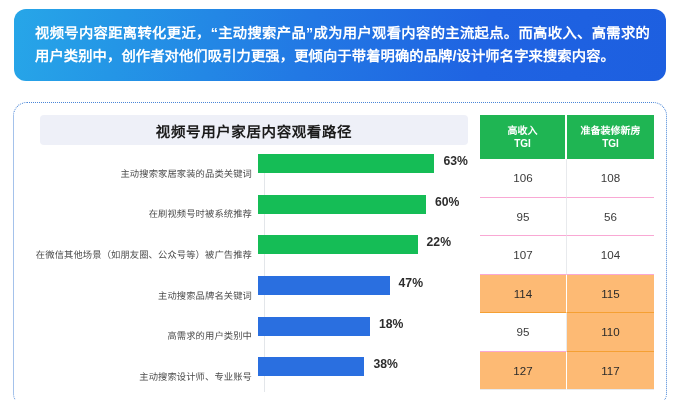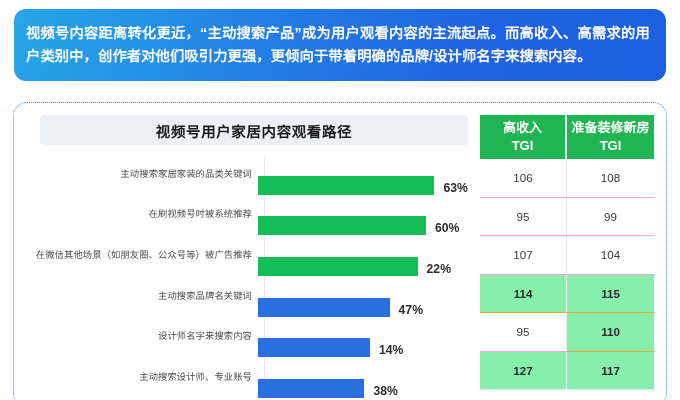"视频号内容距离转化更近，“主动搜索产品”成为用户观看内容的主流起点。而高收入、高" .banner { padding: 8px 16px 8px 12px -> 8px 16px 8px 21px }
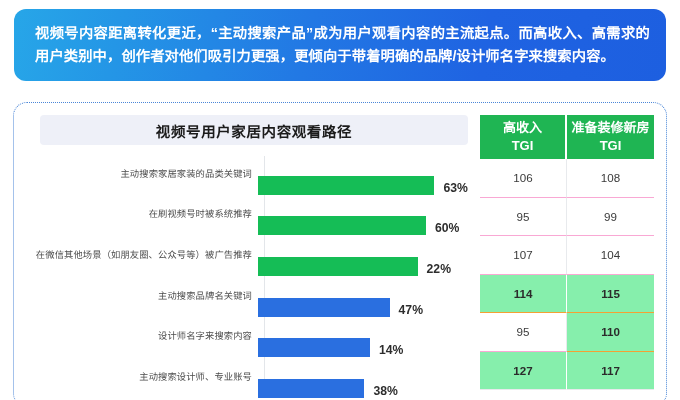"高收入" .tgi-table th { font-size: 13px -> 10px }
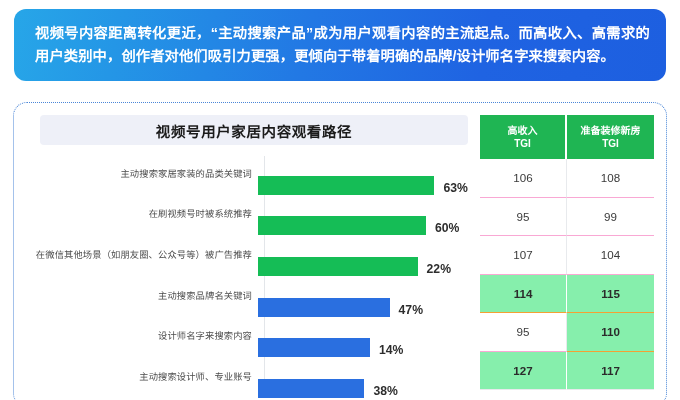"63%" .bar-track { align-items: flex-end -> flex-start }
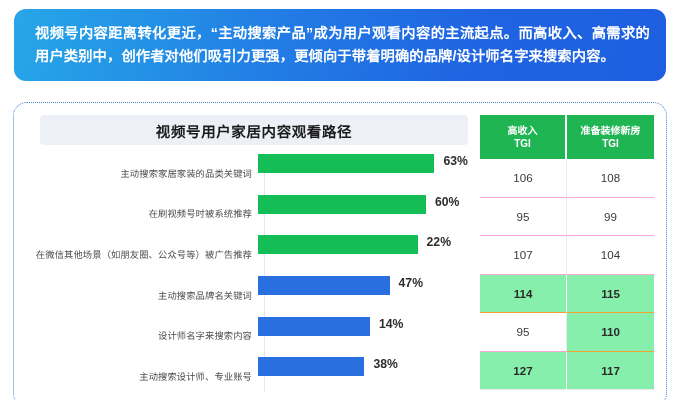"99" td { text: 99 -> 56 }
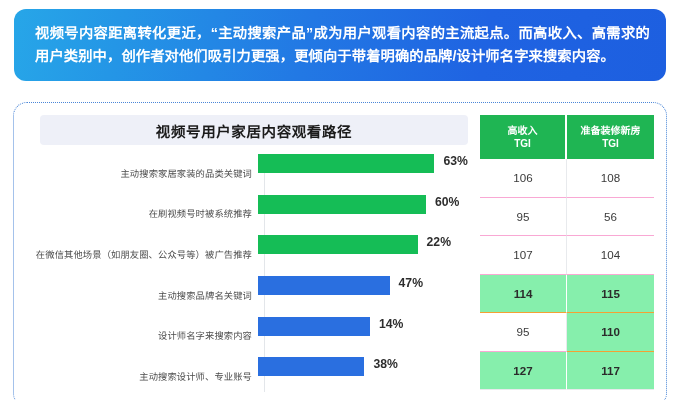"114" .tgi-table td.hl { background: #86efac -> #fdba74; font-weight: bold -> normal }
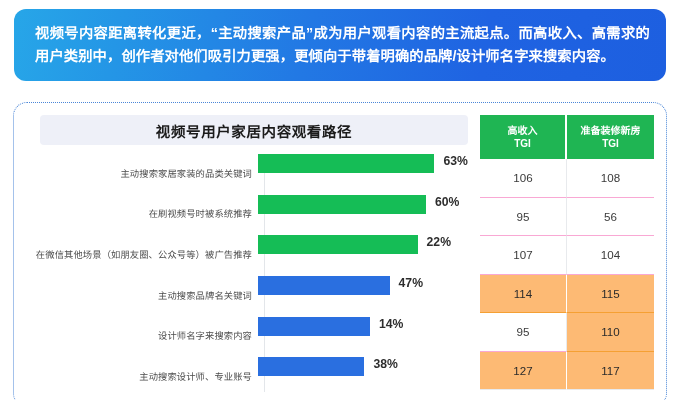"14%" span.bar-value { text: 14% -> 18% }
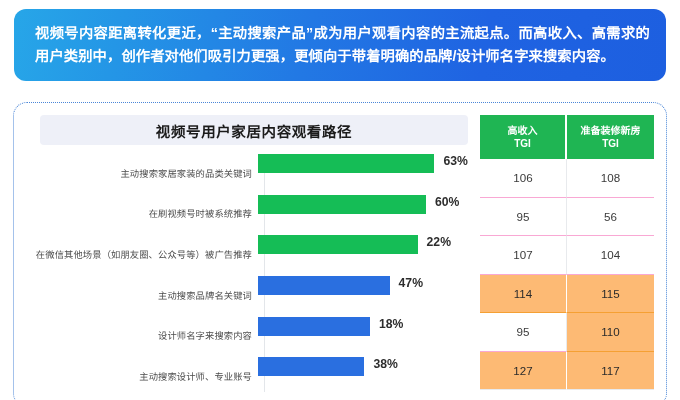"设计师名字来搜索内容" div.bar-label { text: 设计师名字来搜索内容 -> 高需求的用户类别中 }
